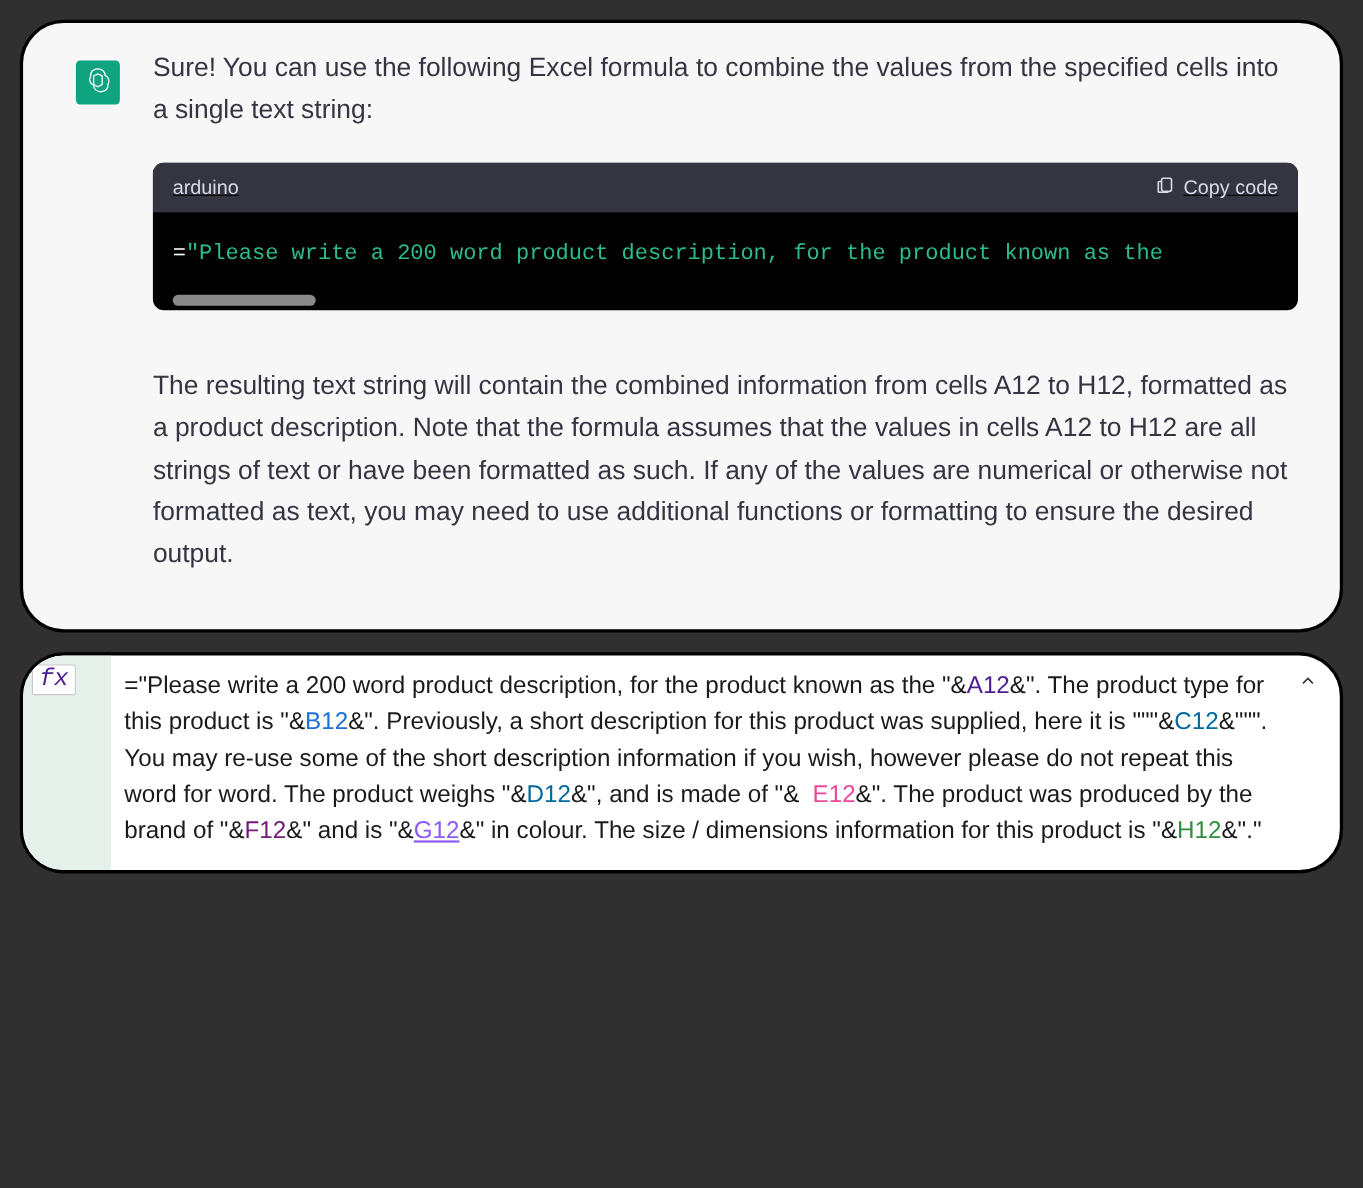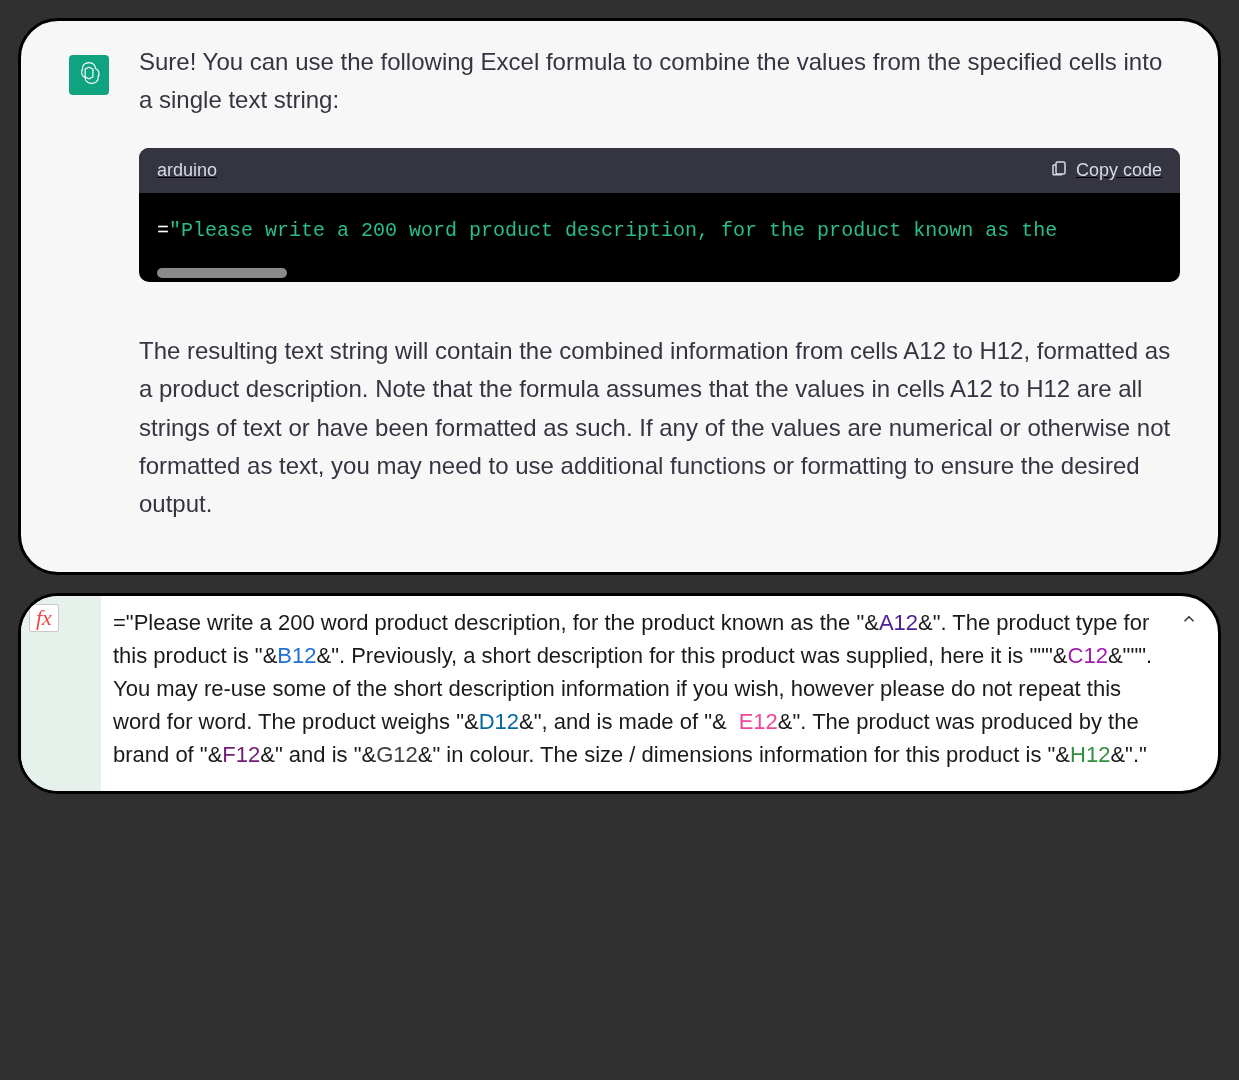"fx" .fx-badge { color: #ef4444 -> #4c1d95; font-family: Liberation Serif, serif -> Liberation Mono, monospace }
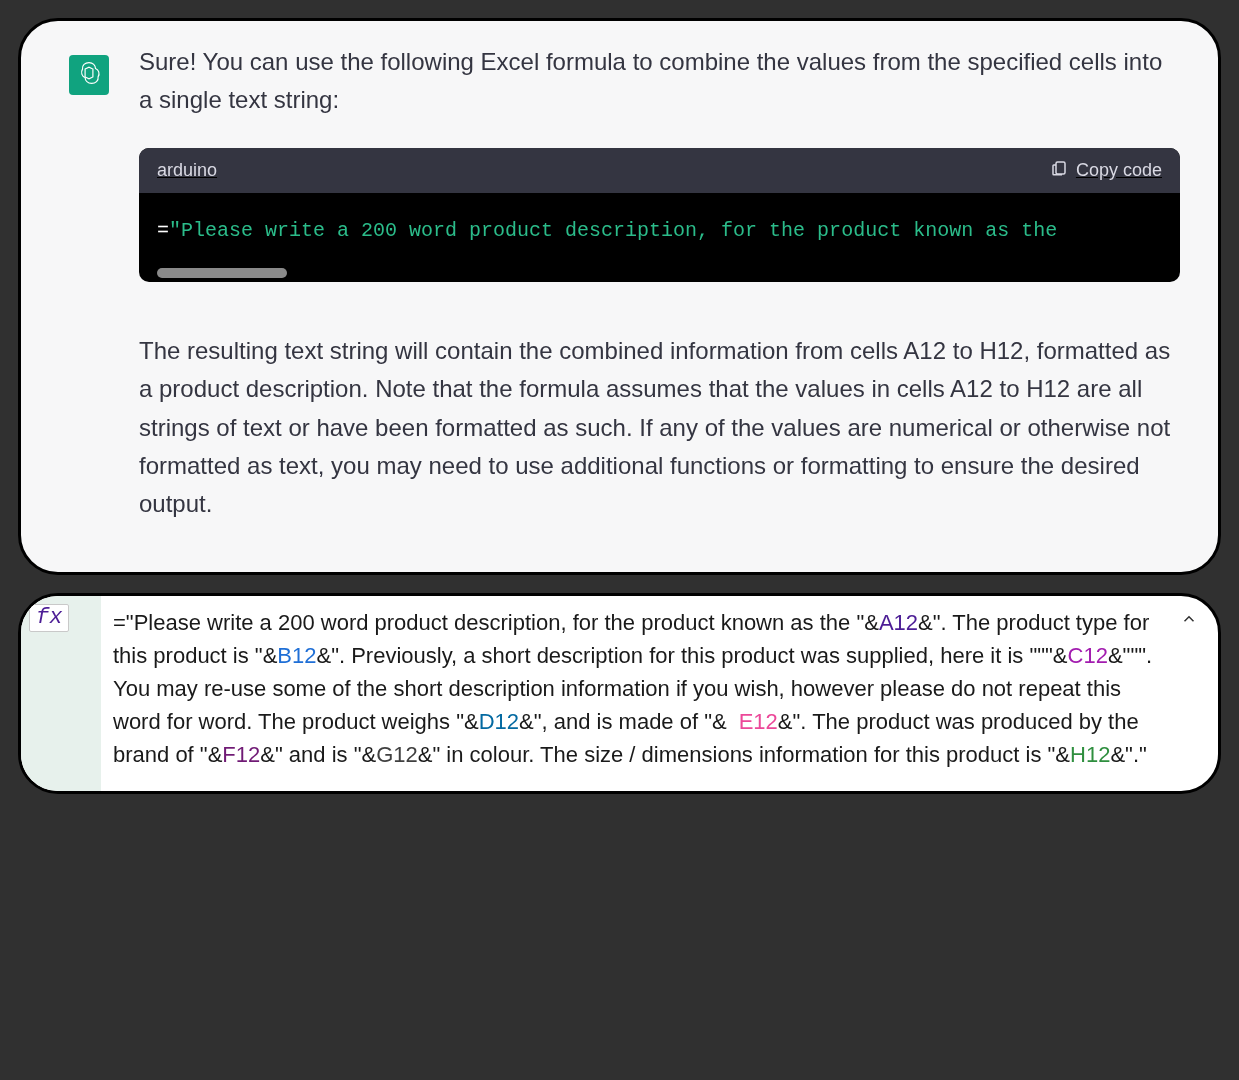"C12" .ref-C { color: #a21caf -> #0369a1 }
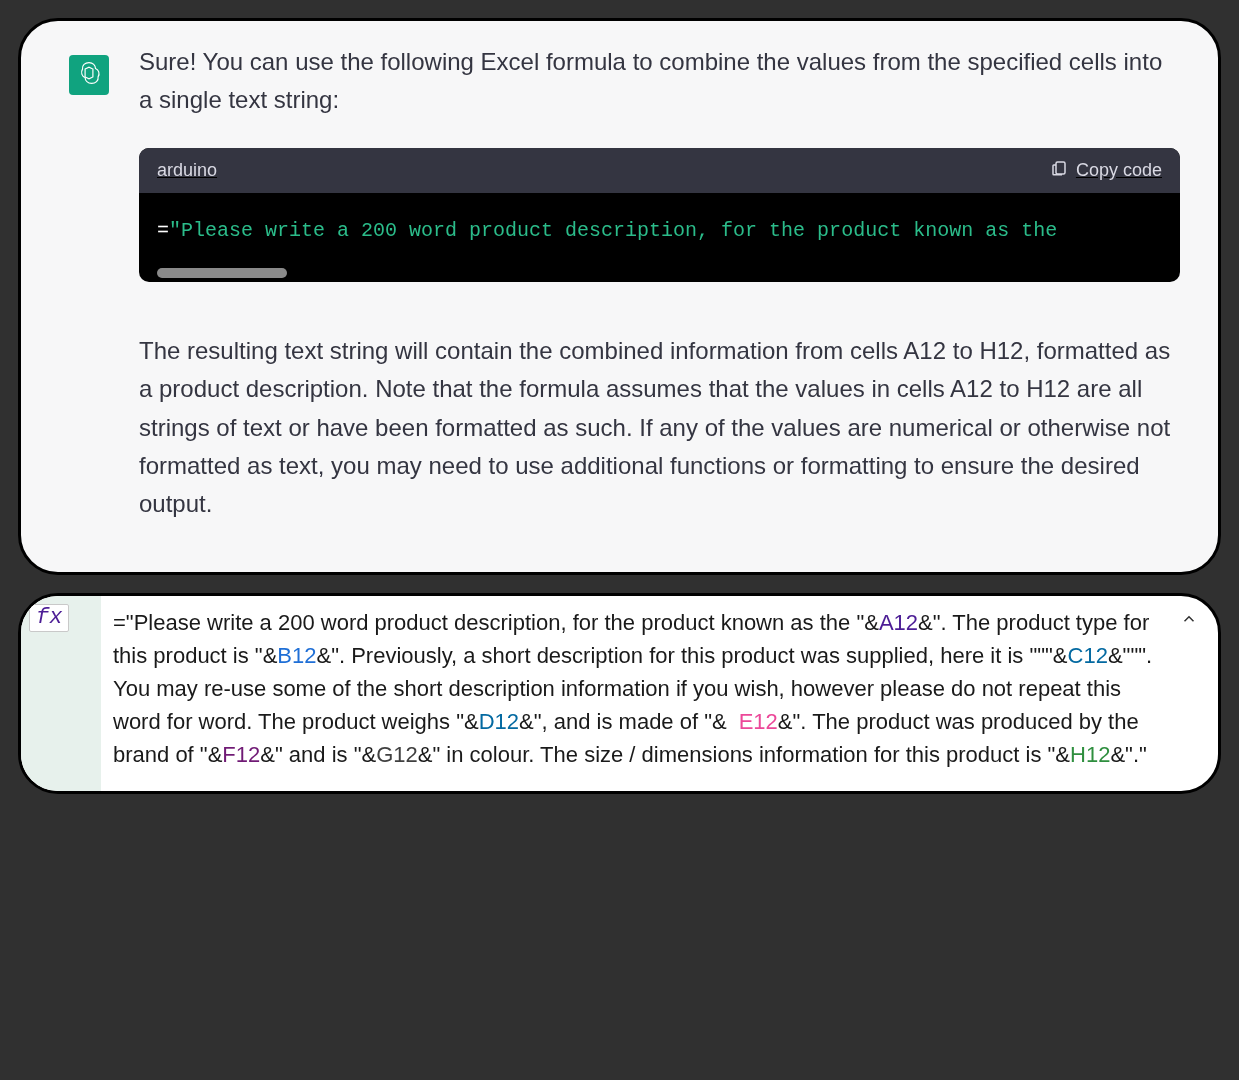"G12" .ref-G { color: #404040 -> #8b5cf6; text-decoration: none -> underline }
